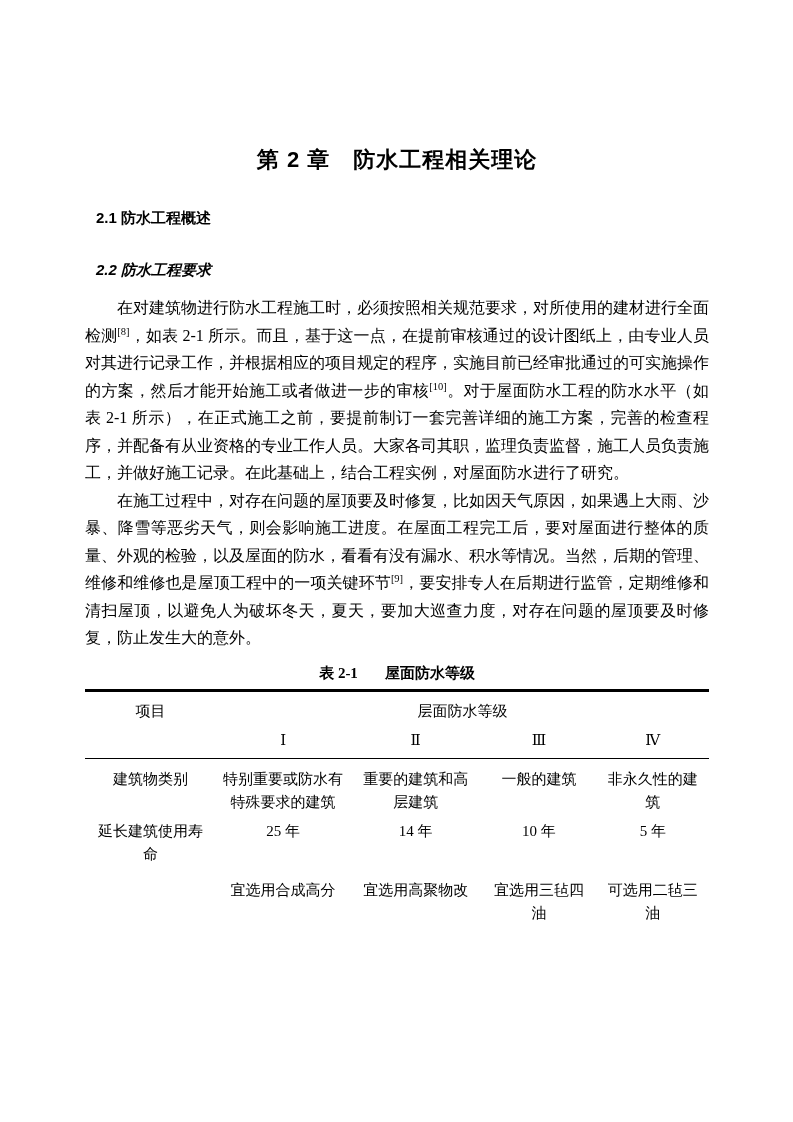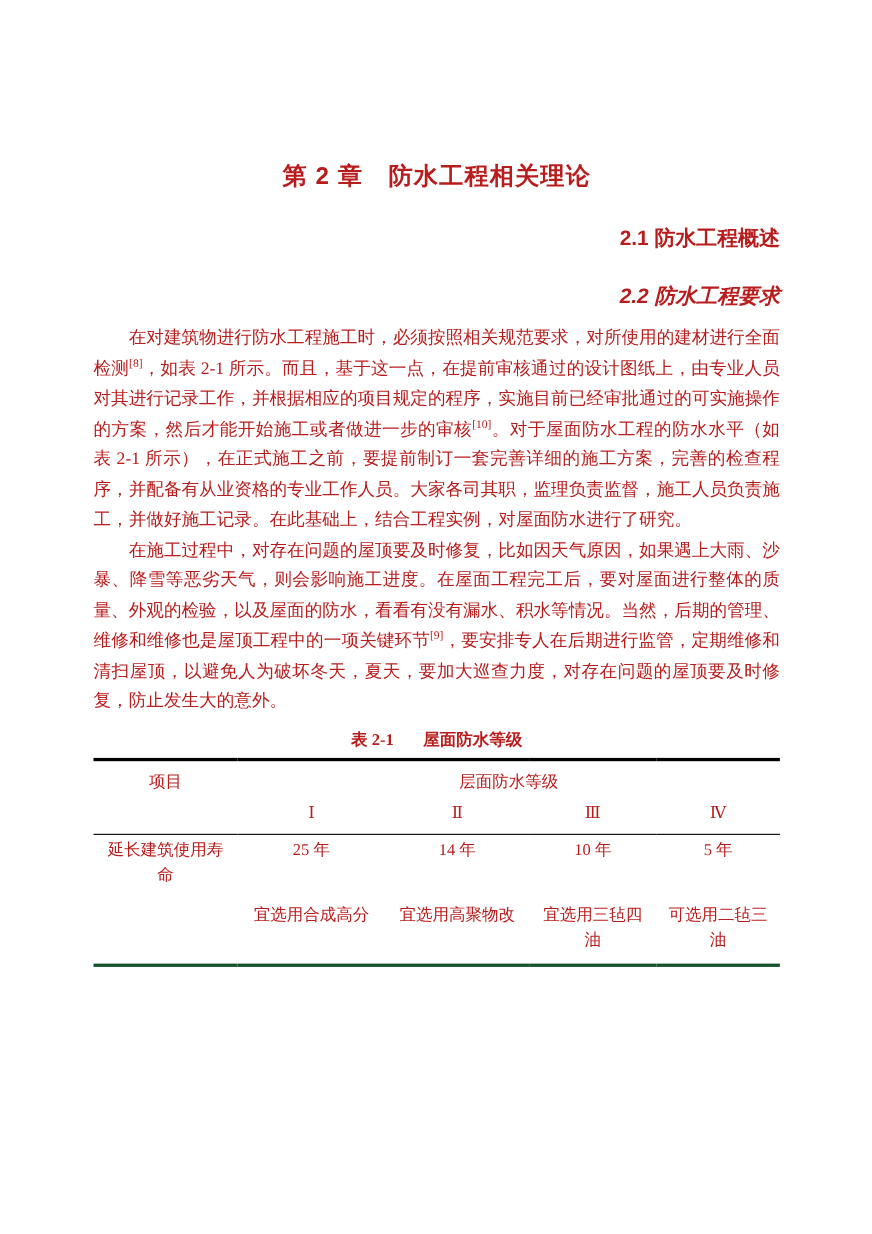"第 2 章 防水工程相关理论" .page { color: #b91c1c -> #000000 }
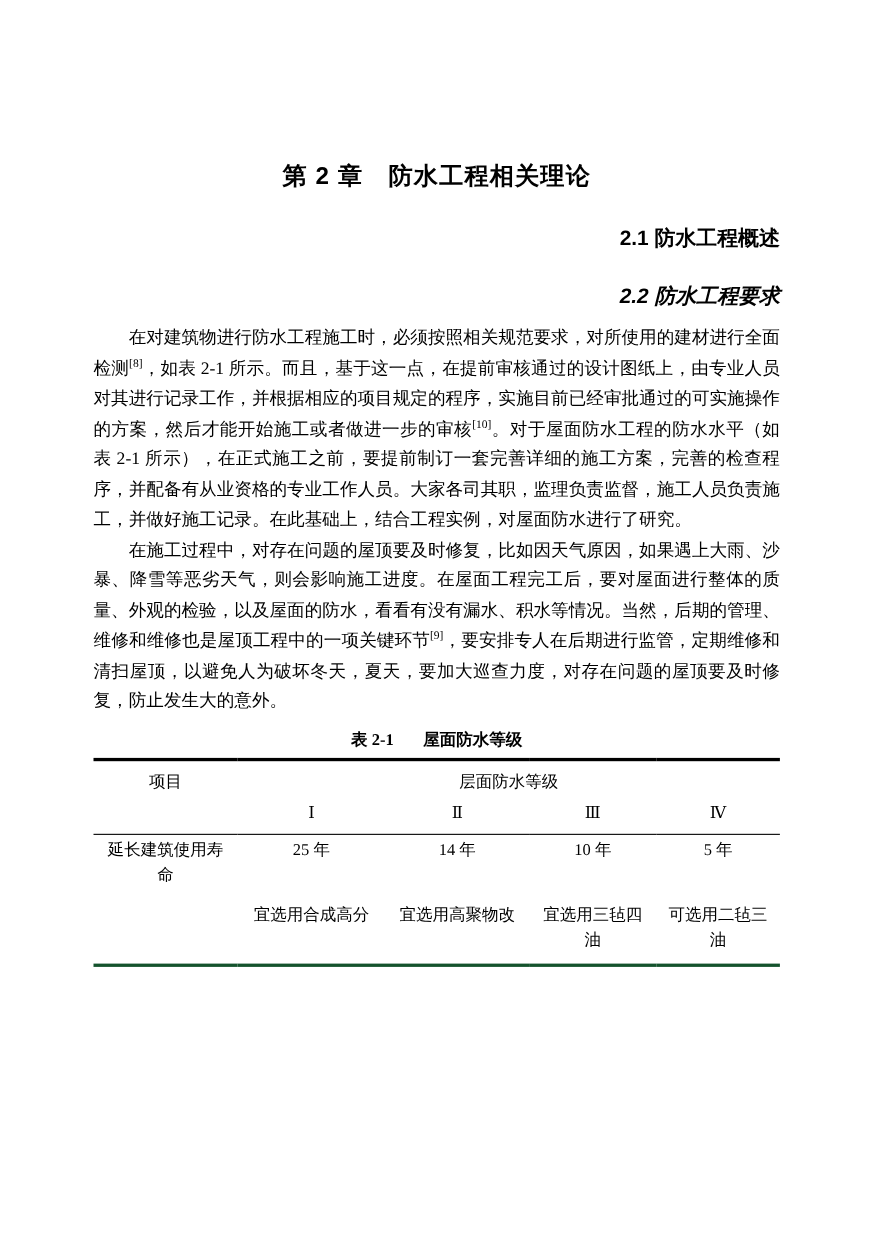"2.1 防水工程概述" .section-heading { font-size: 19px -> 15px; margin: 0 -> 11px; text-align: right -> left }
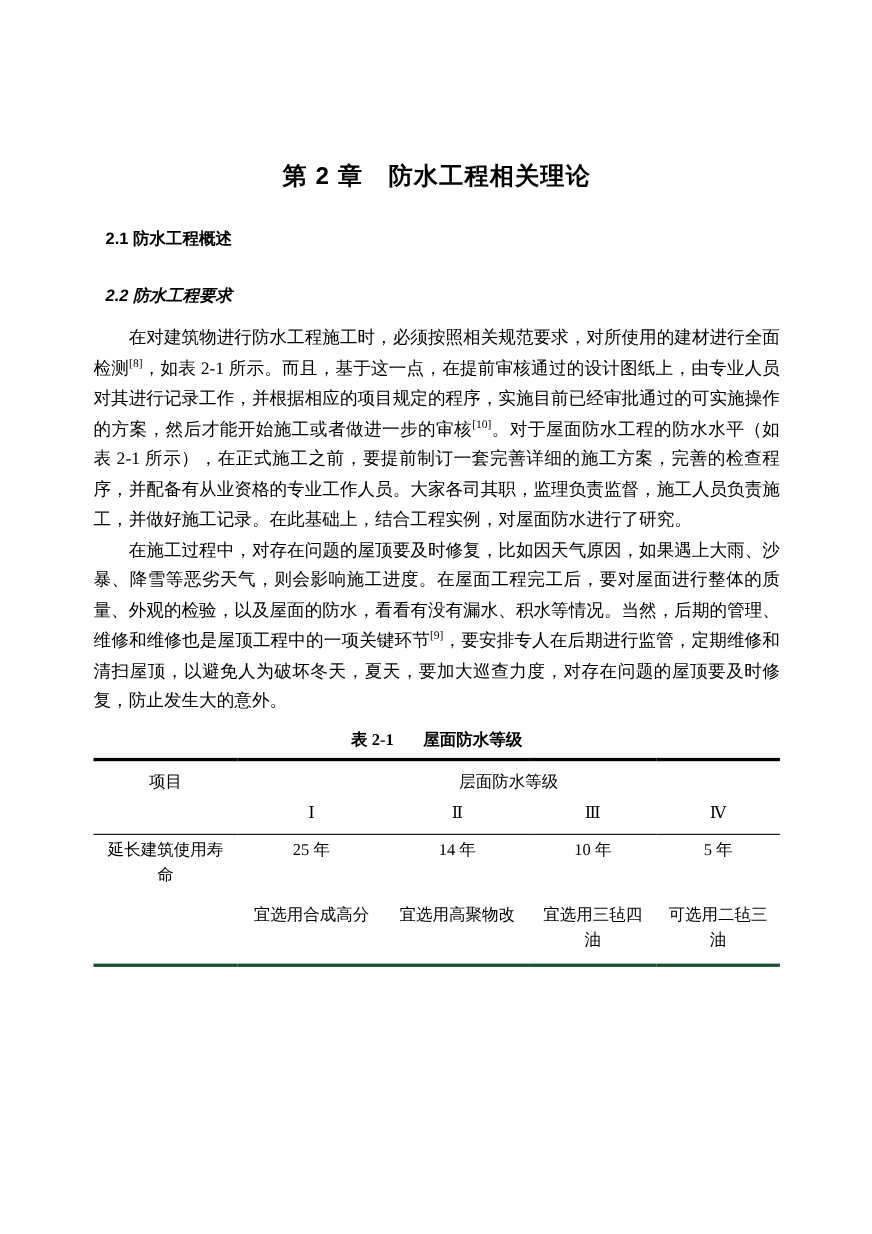"建筑物类别" tr.body-row-1 { html: none -> <tr> <td>建筑物类别</td> <td>特别重要或防水有特殊要求的建筑</td> <td>重要的建筑和高层建筑</td> <td>一般的建筑</td> <td>非永久性的建筑</td> </tr> }
